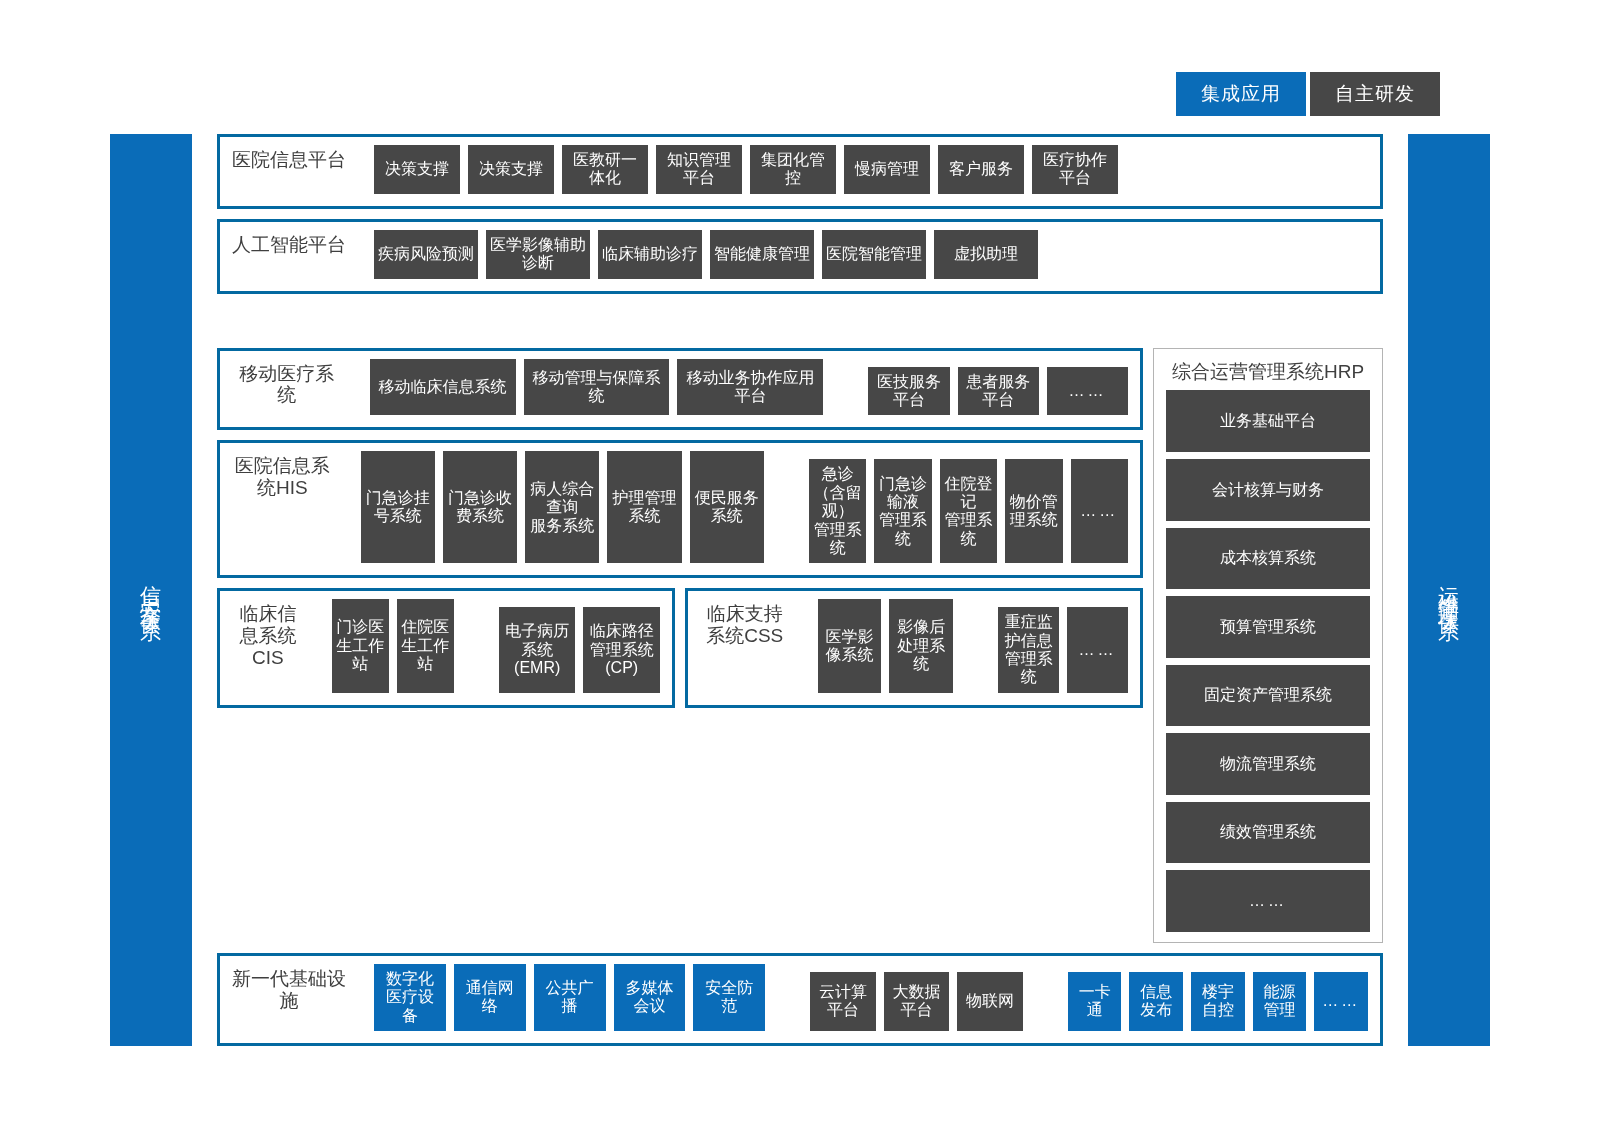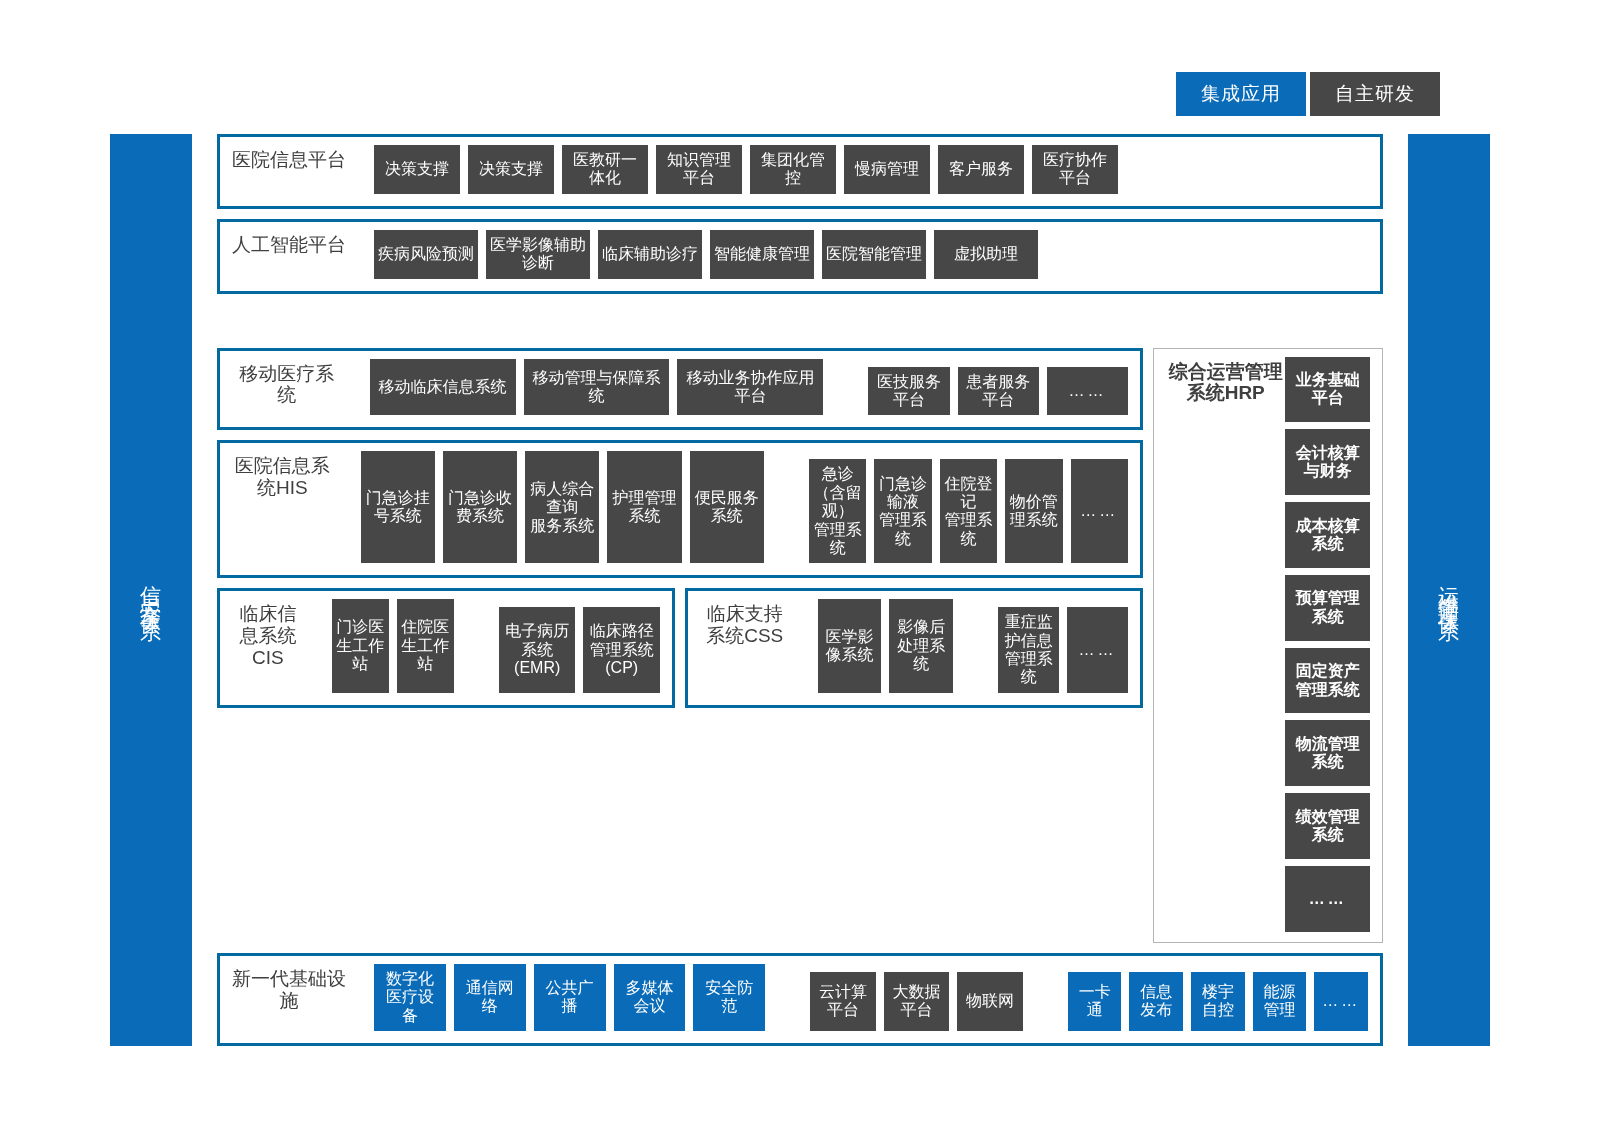"综合运营管理系统HRP" .hrp-panel { flex-direction: row -> column; font-weight: bold -> none }
